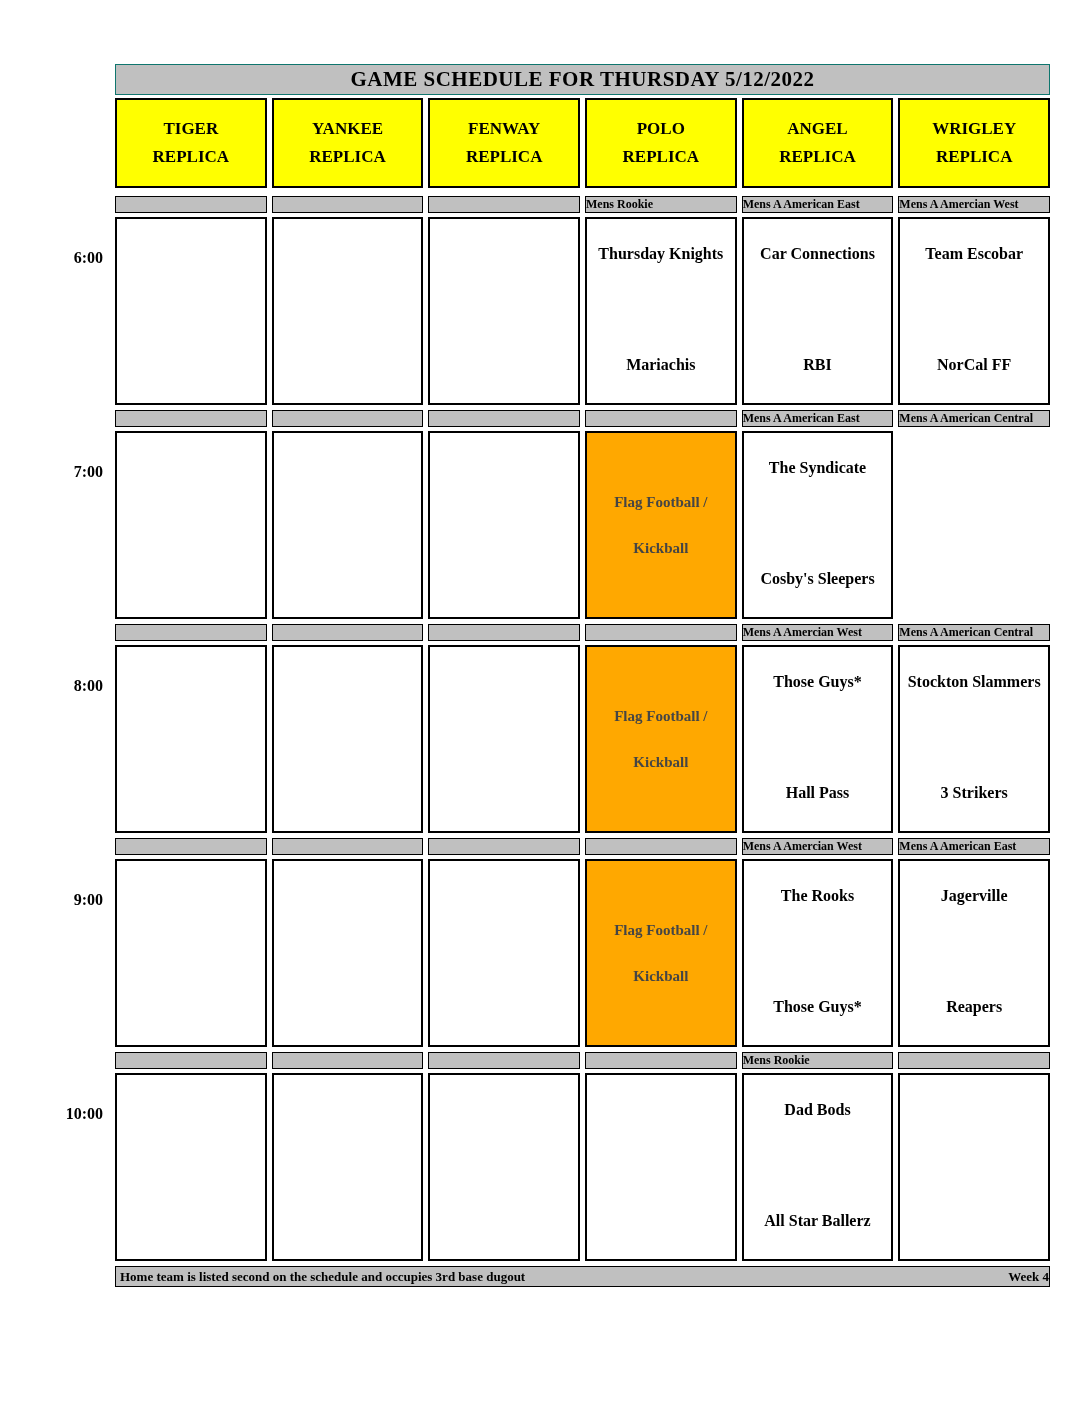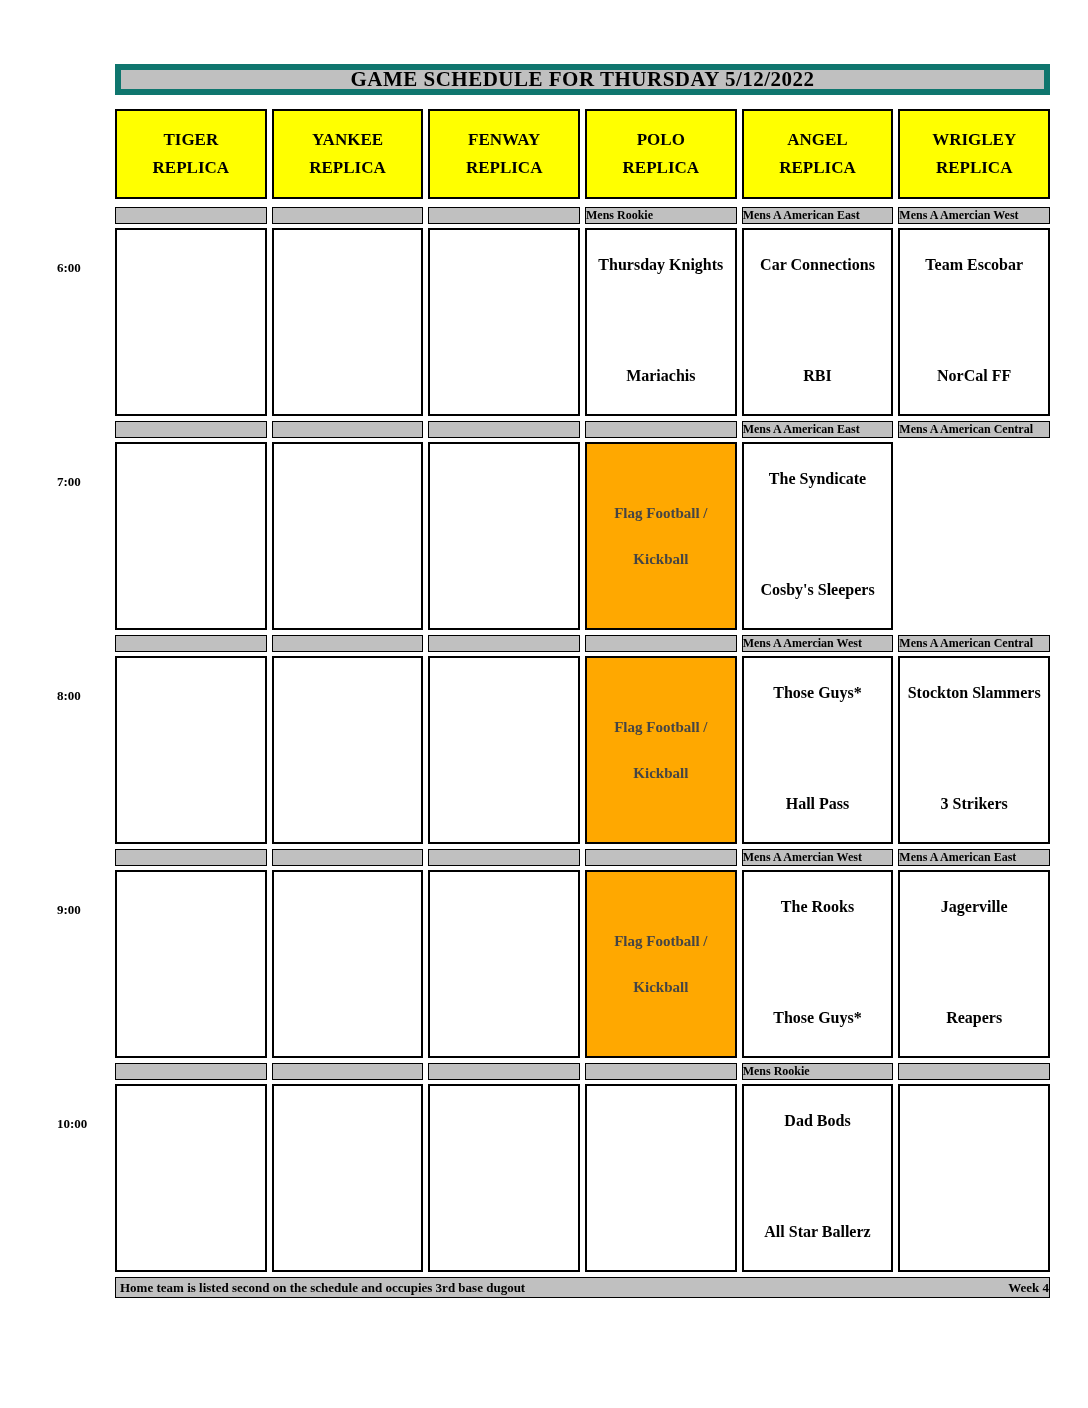"GAME SCHEDULE FOR THURSDAY 5/12/2022" .title-bar { border: 6px solid #0f766e -> 1px solid #0f766e; margin-bottom: 14px -> 3px }
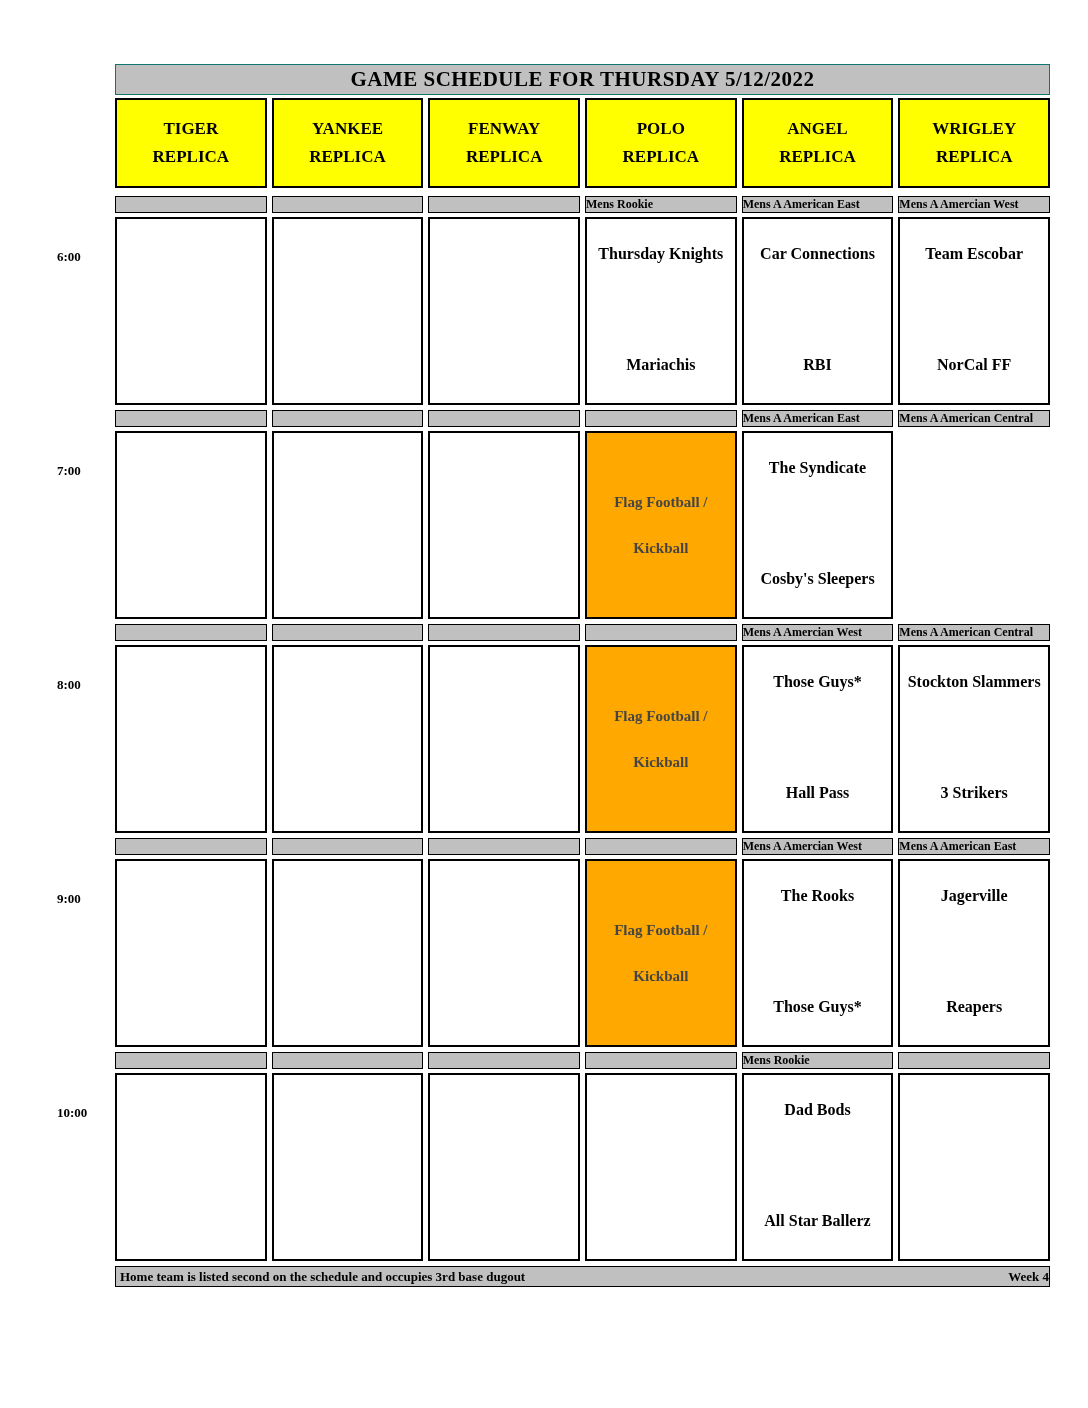"6:00" .time-label { font-size: 13px -> 16px; text-align: left -> right }
